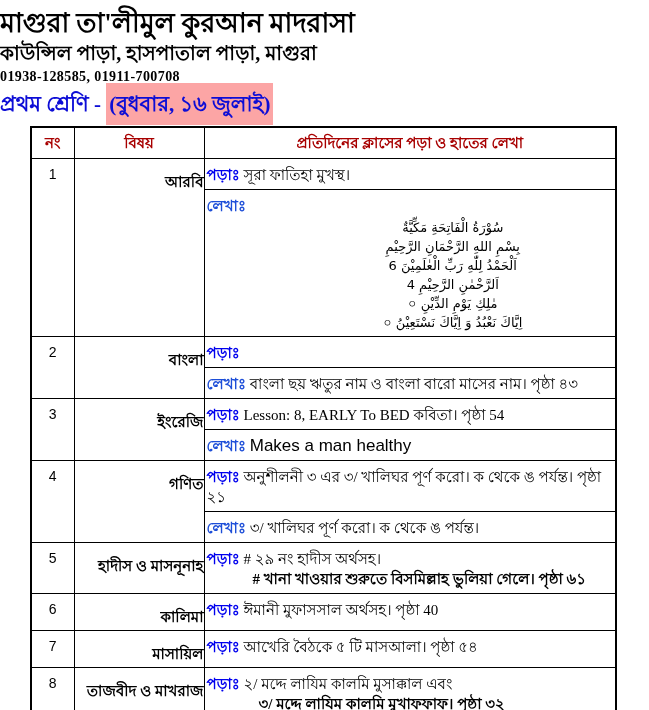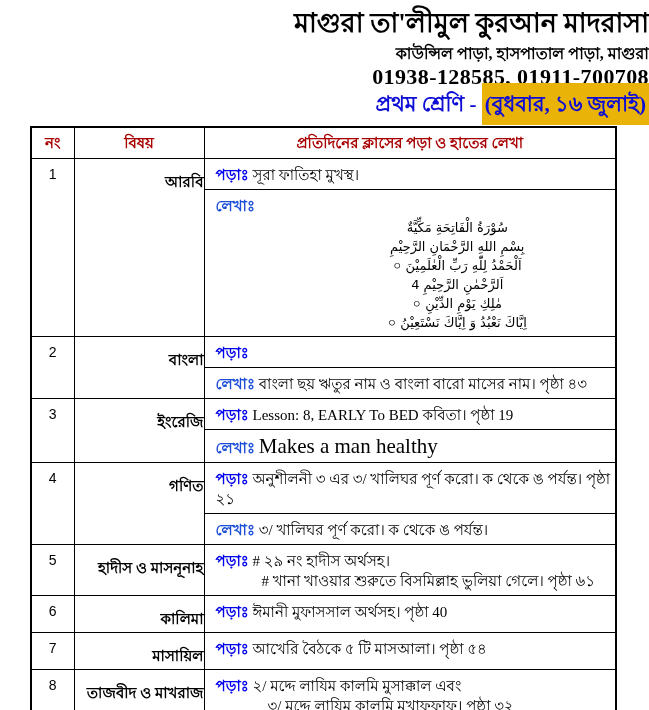"মাগুরা তা'লীমুল কুরআন মাদরাসা" .hdr { text-align: right -> left }
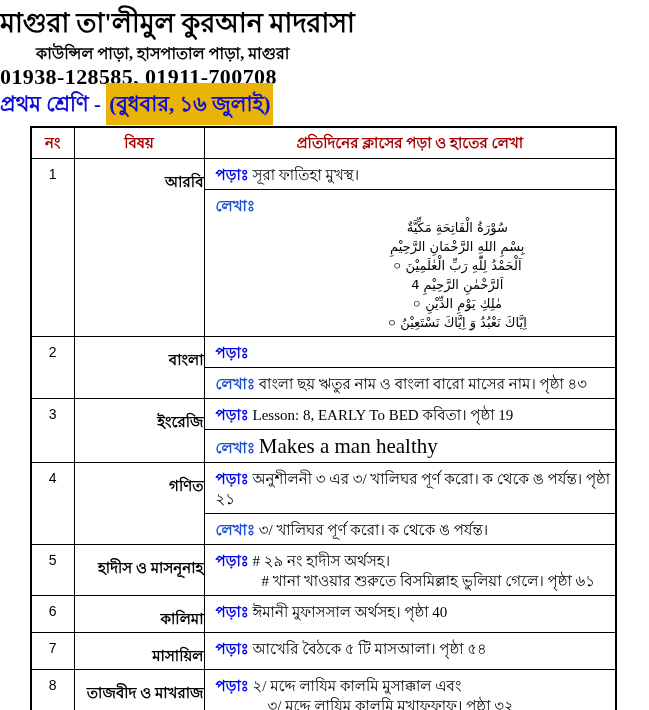"কাউন্সিল পাড়া, হাসপাতাল পাড়া, মাগুরা" .addr { font-size: 16px -> 20px; padding-left: 36px -> none }
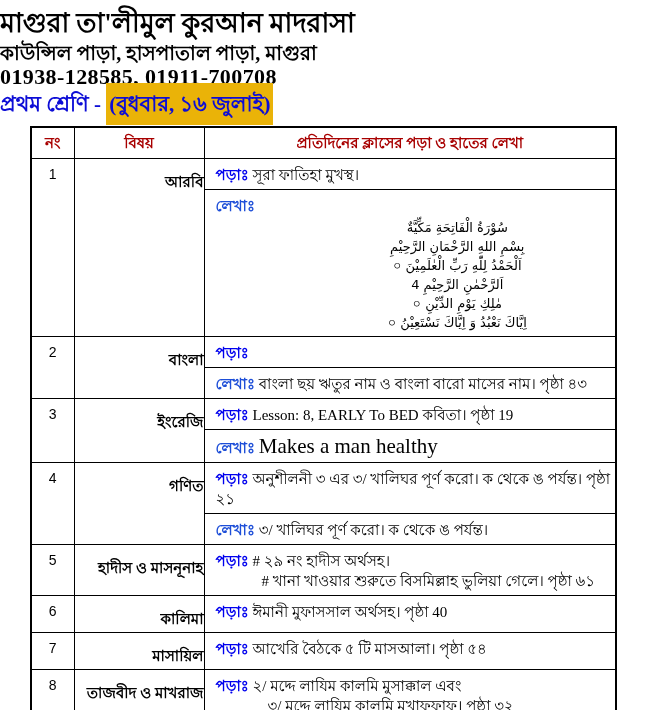"01938-128585, 01911-700708" .phone { font-size: 22px -> 14px }
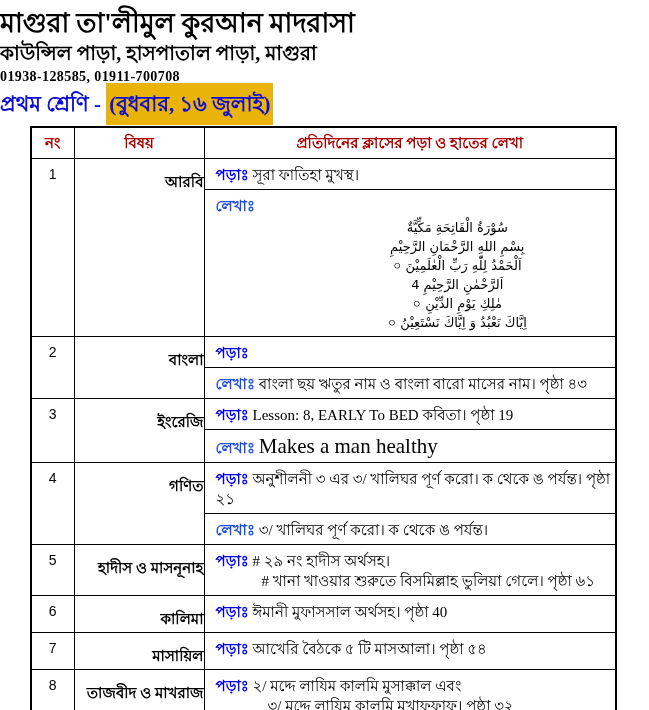"(বুধবার, ১৬ জুলাই)" .date-hl { background: #eab308 -> #fca5a5 }
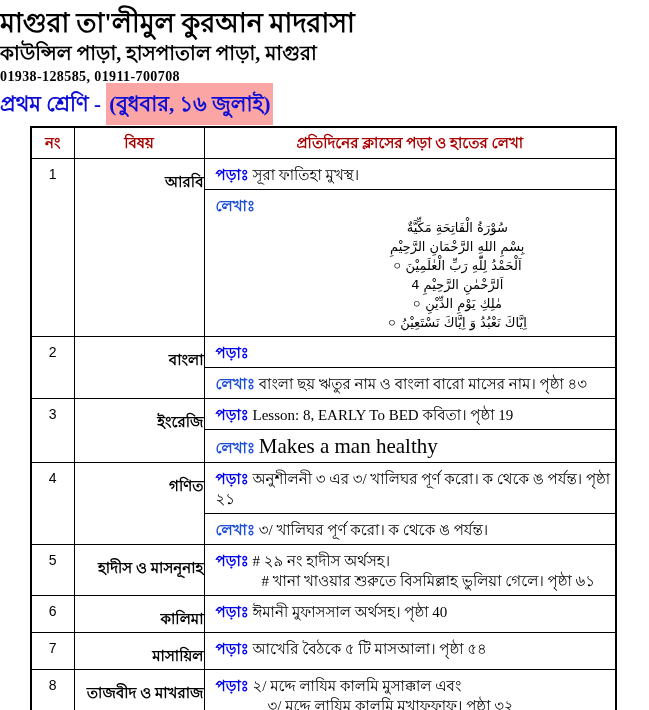"পড়াঃ সূরা ফাতিহা মুখস্থ।" td.c-txt { padding: 6px 4px 4px 11px -> 6px 4px 4px 2px }
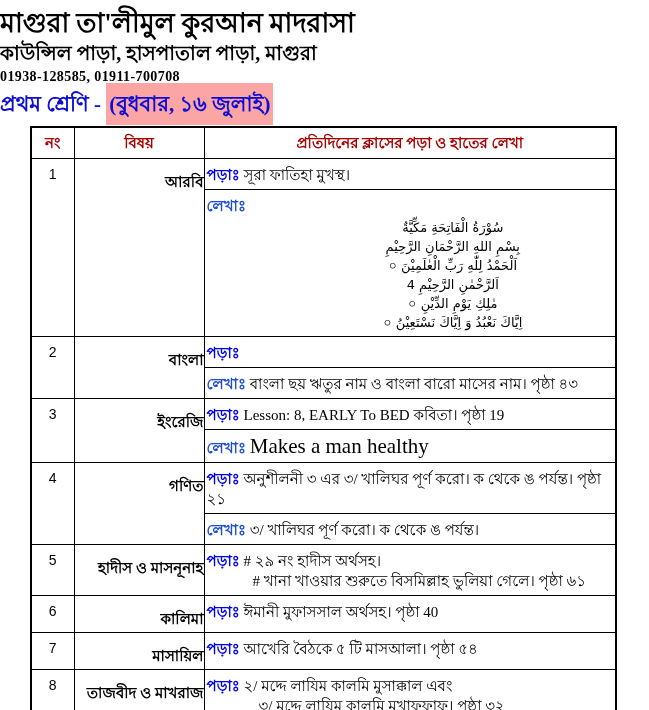"اَلْحَمْدُ لِلّٰهِ رَبِّ الْعٰلَمِيْنَ ০" div { text: ০ -> 6 }
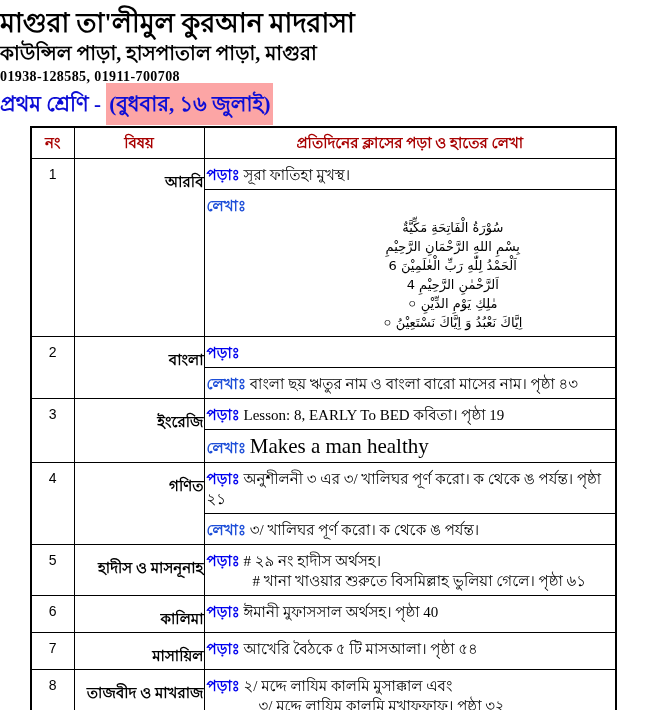"Lesson: 8, EARLY To BED" span { text: 19 -> 54 }
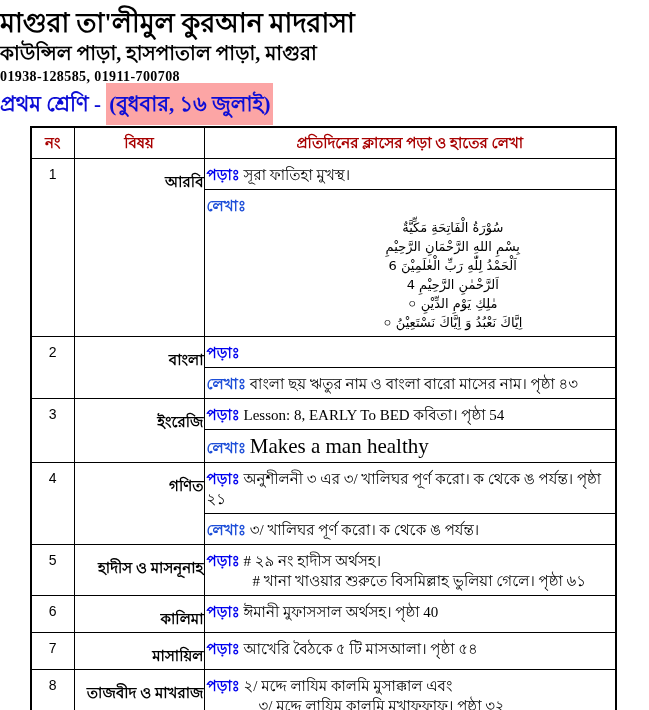"Makes a man healthy" .en-sans { font-family: Liberation Serif, serif -> Liberation Sans, sans-serif; font-size: 21px -> 17px }
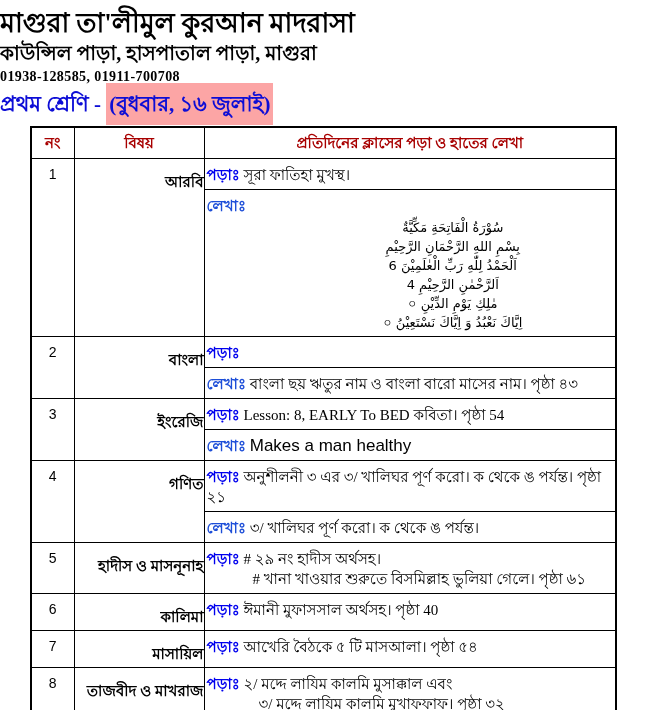"# খানা খাওয়ার শুরুতে বিসমিল্লাহ" .line2 { font-weight: none -> bold }
